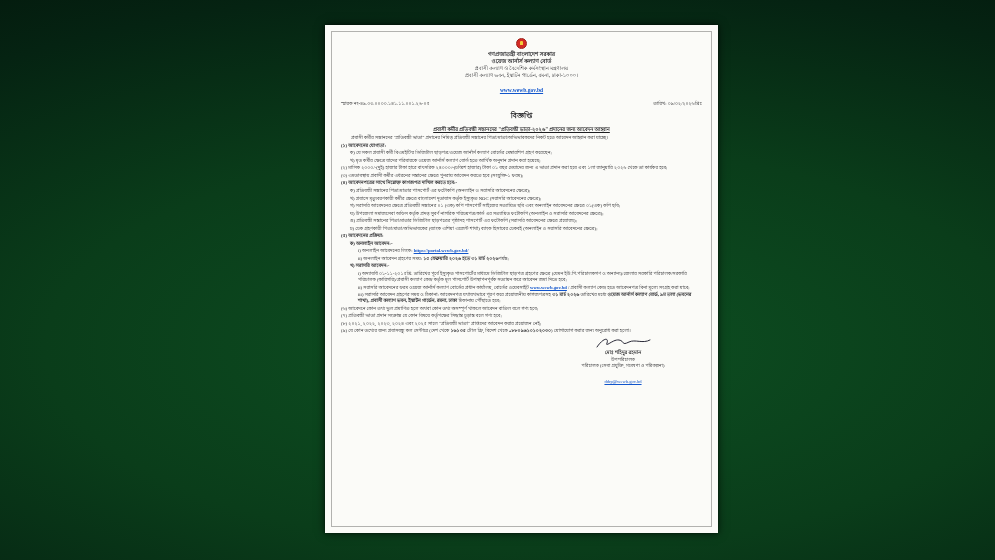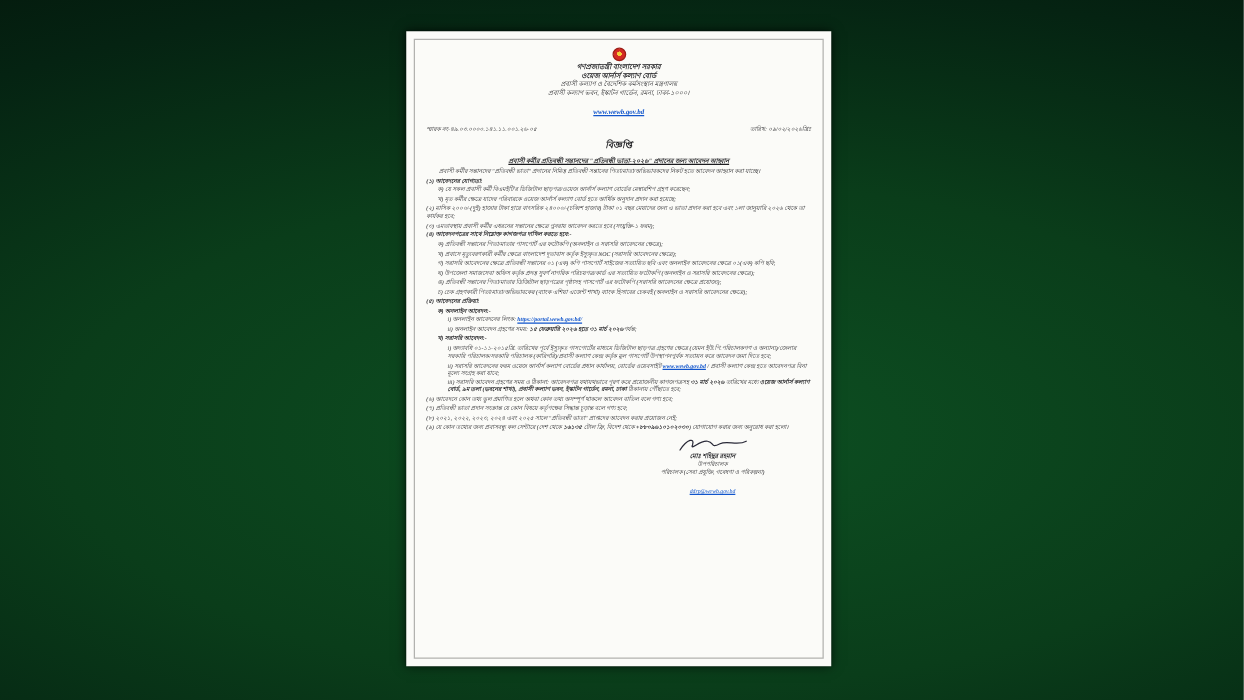"বিজ্ঞপ্তি" .page { font-style: italic -> none; width: 340px -> 393px }
